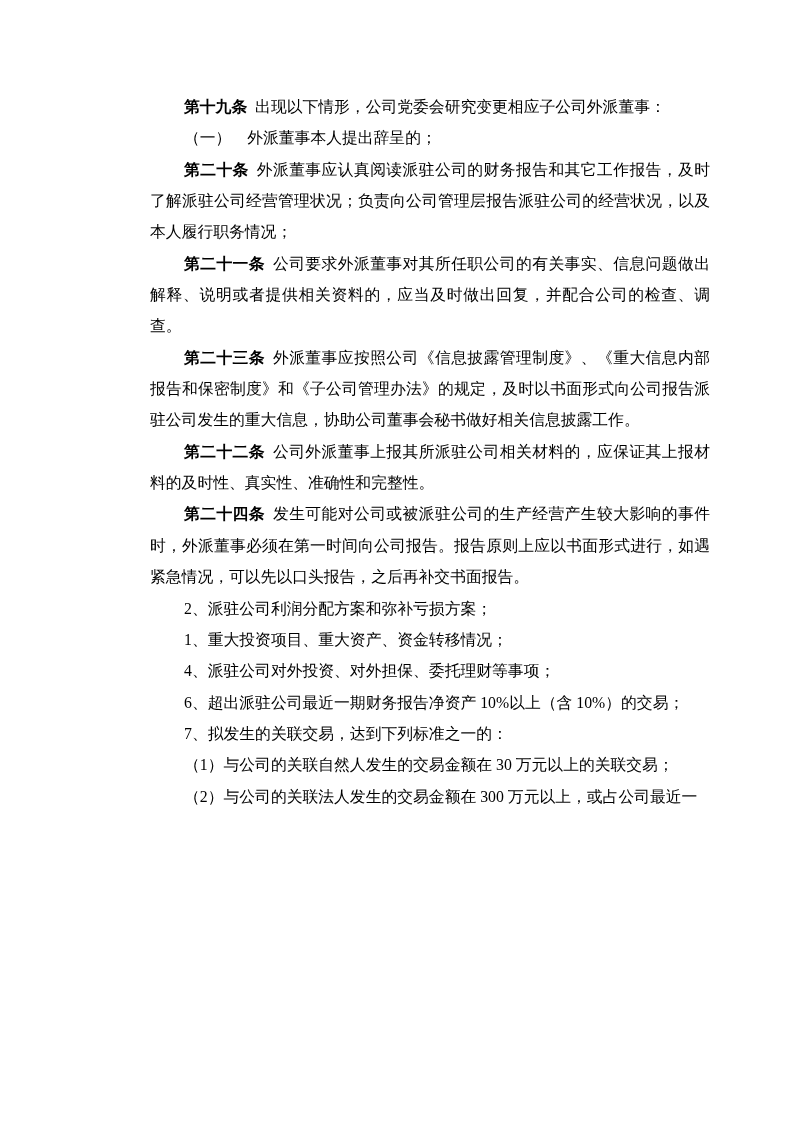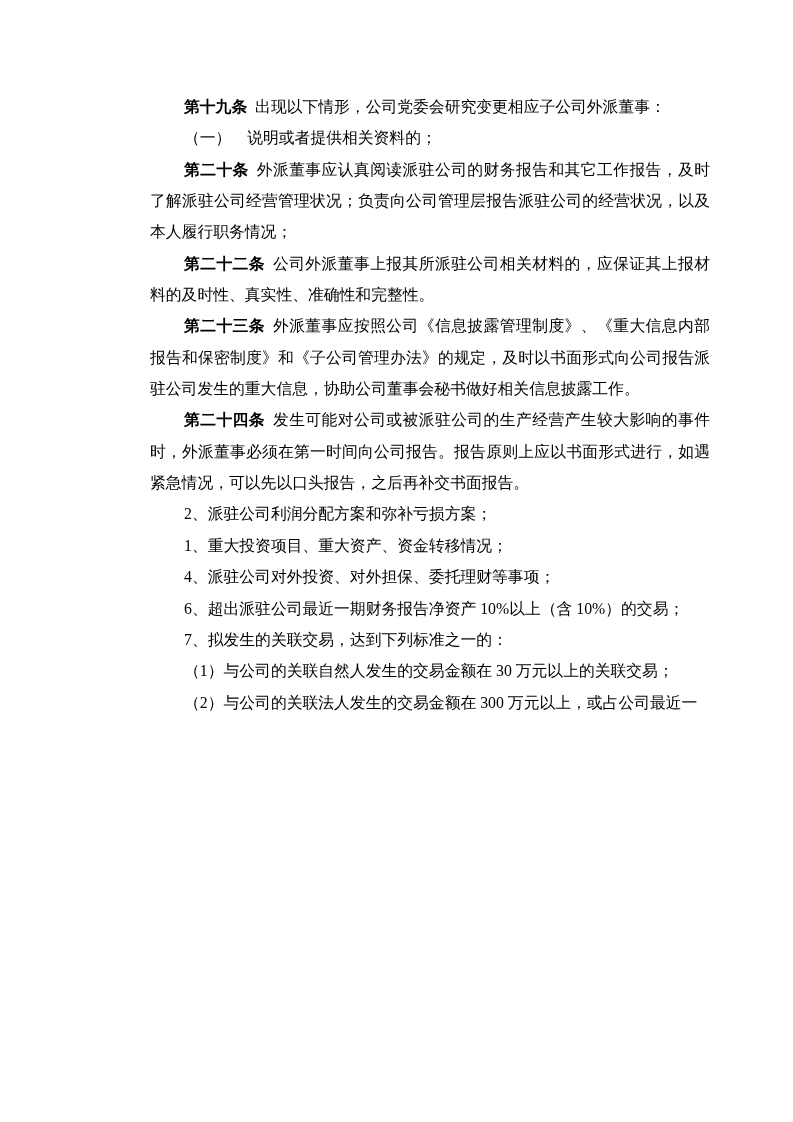"（一） 说明或者提供相关资料的；" span.ptext { text: 说明或者提供相关资料 -> 外派董事本人提出辞呈 }
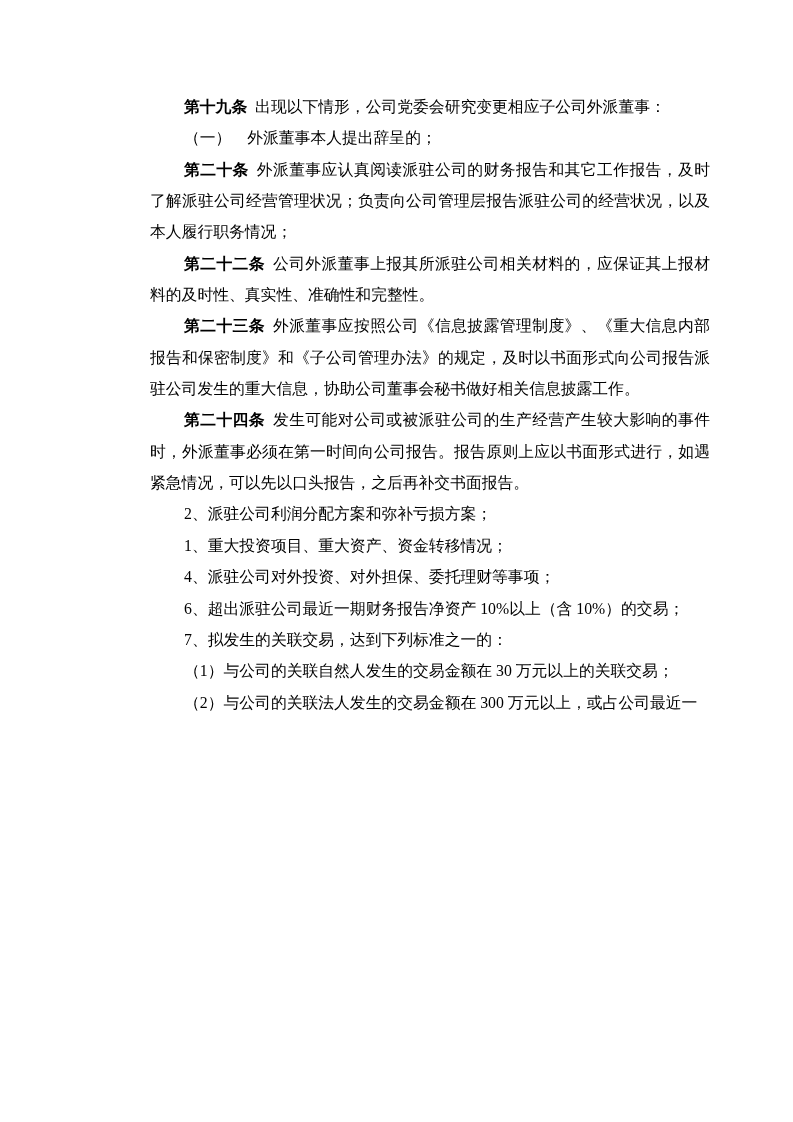"第二十一条" p.para { html: none -> <p><span>第二十一条</span><span>公司要求外派董事对其所任职公司的有关事实、信息问题做出解释、说明或者提供相关资料的，应当及时做出回复，并配合公司的检查、调查。</span></p> }
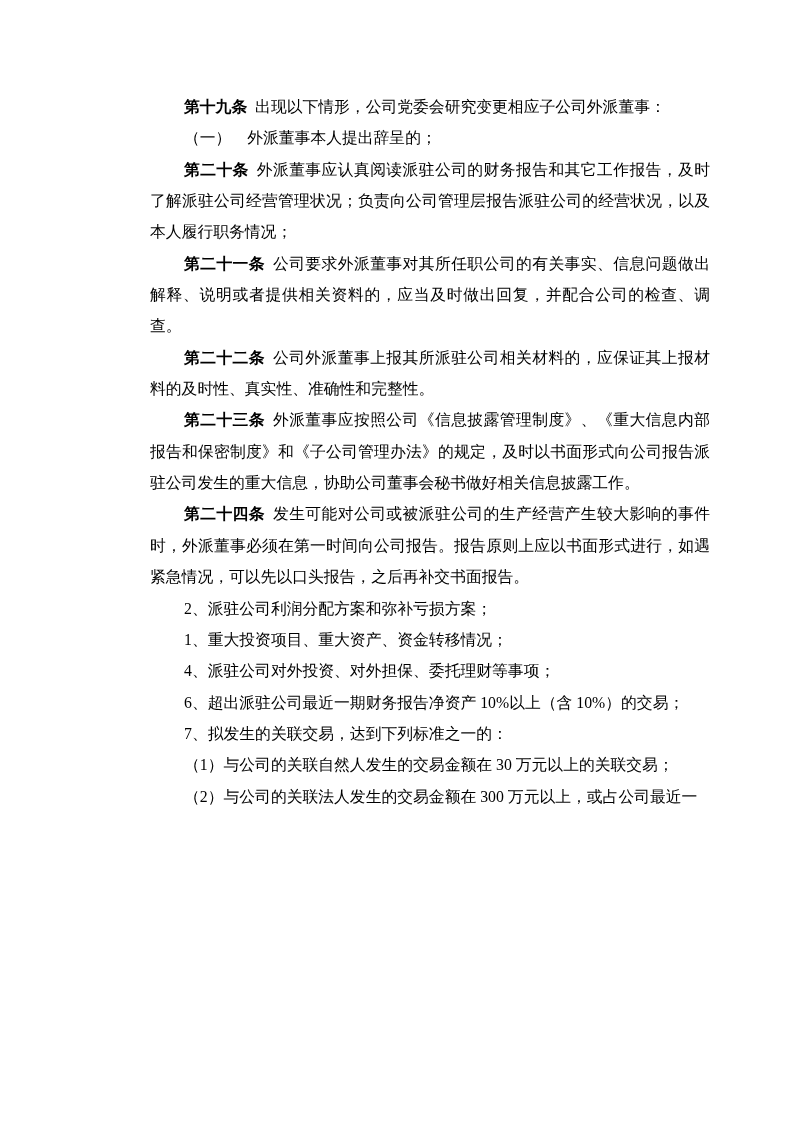"第二十二条" p.para { order: before "第二十三条" -> after "第二十三条" }
